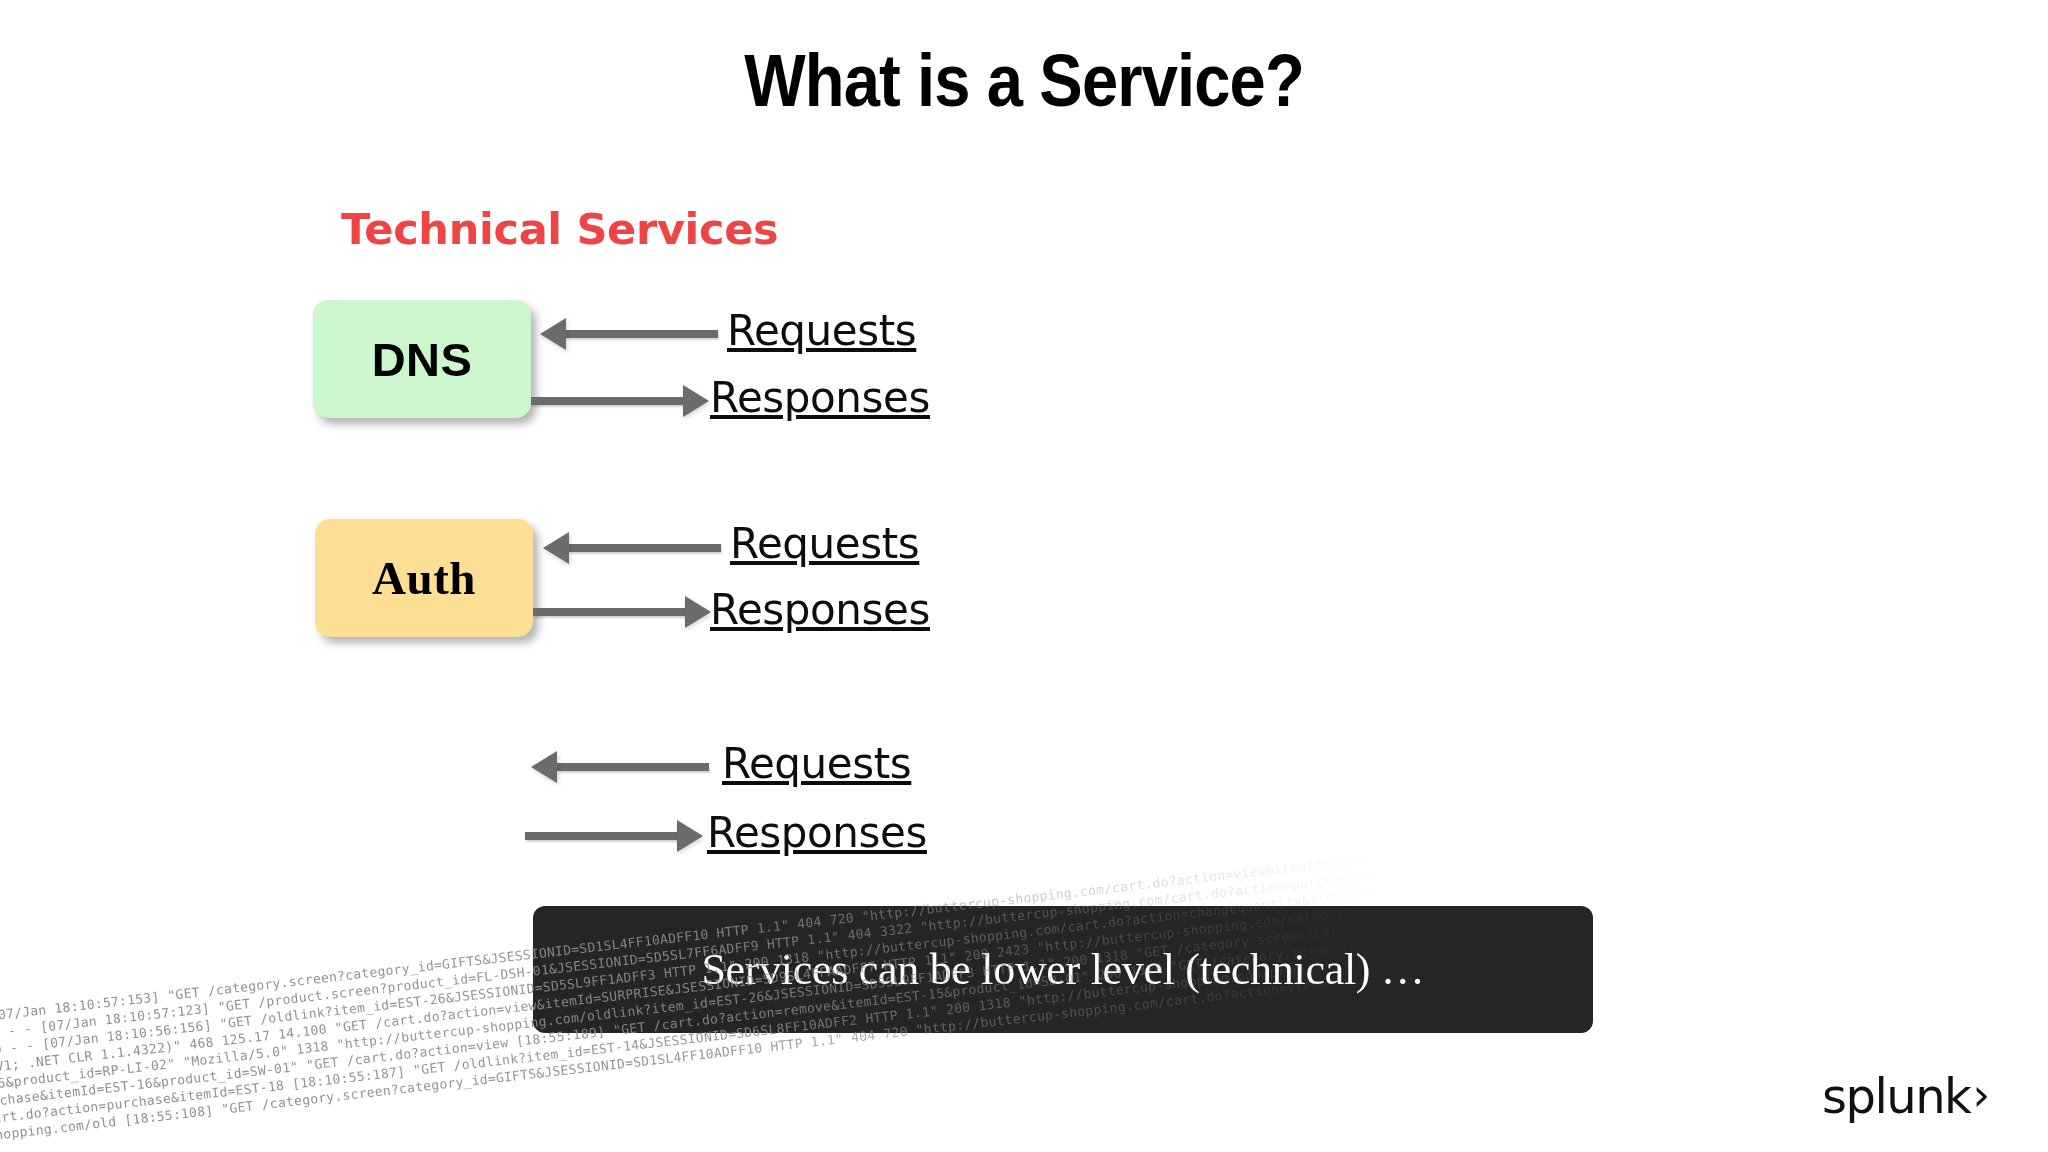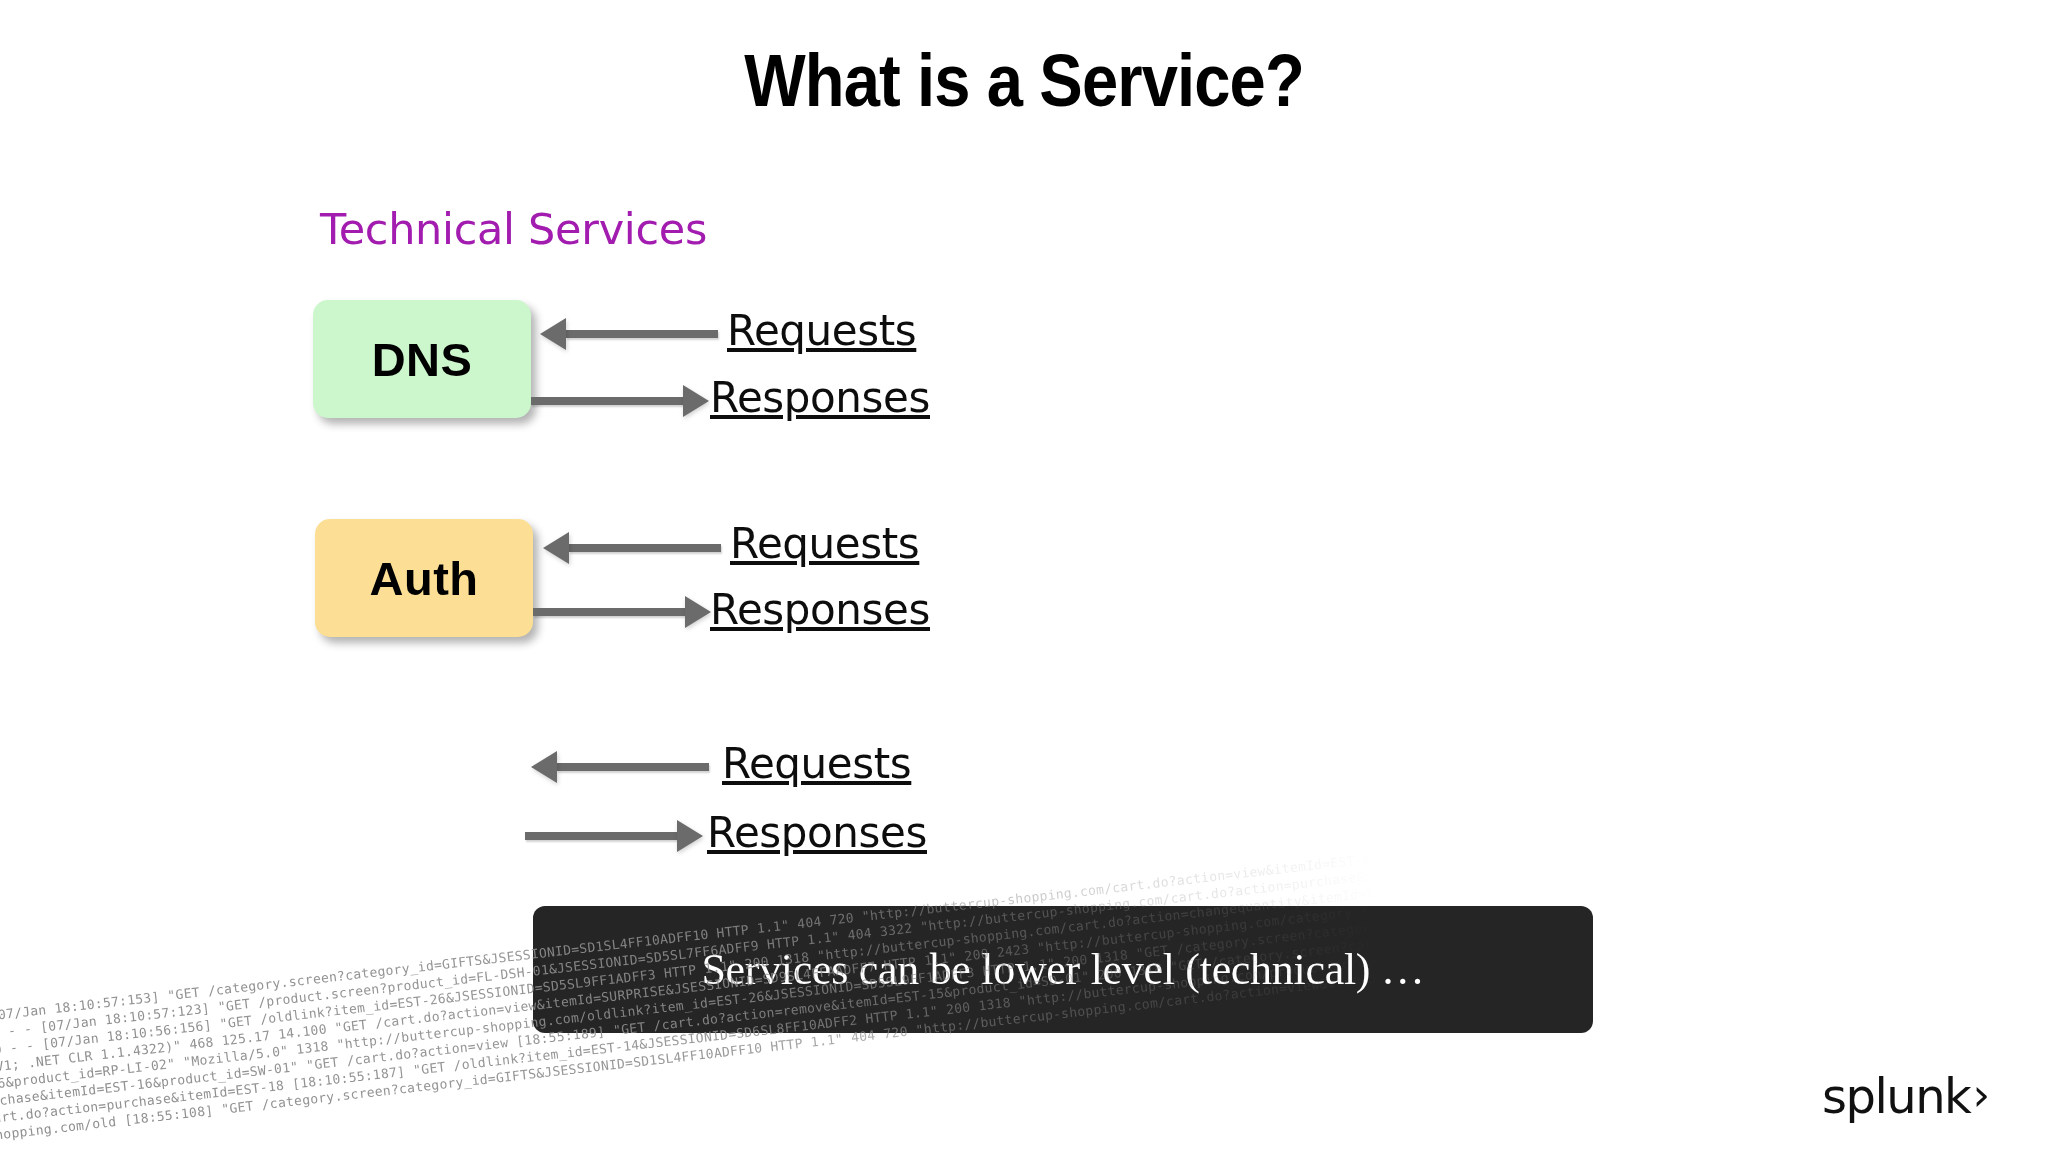"Technical Services" #section-heading { color: #a21caf -> #ef4444; font-weight: 400 -> 700; left: 320px -> 341px }
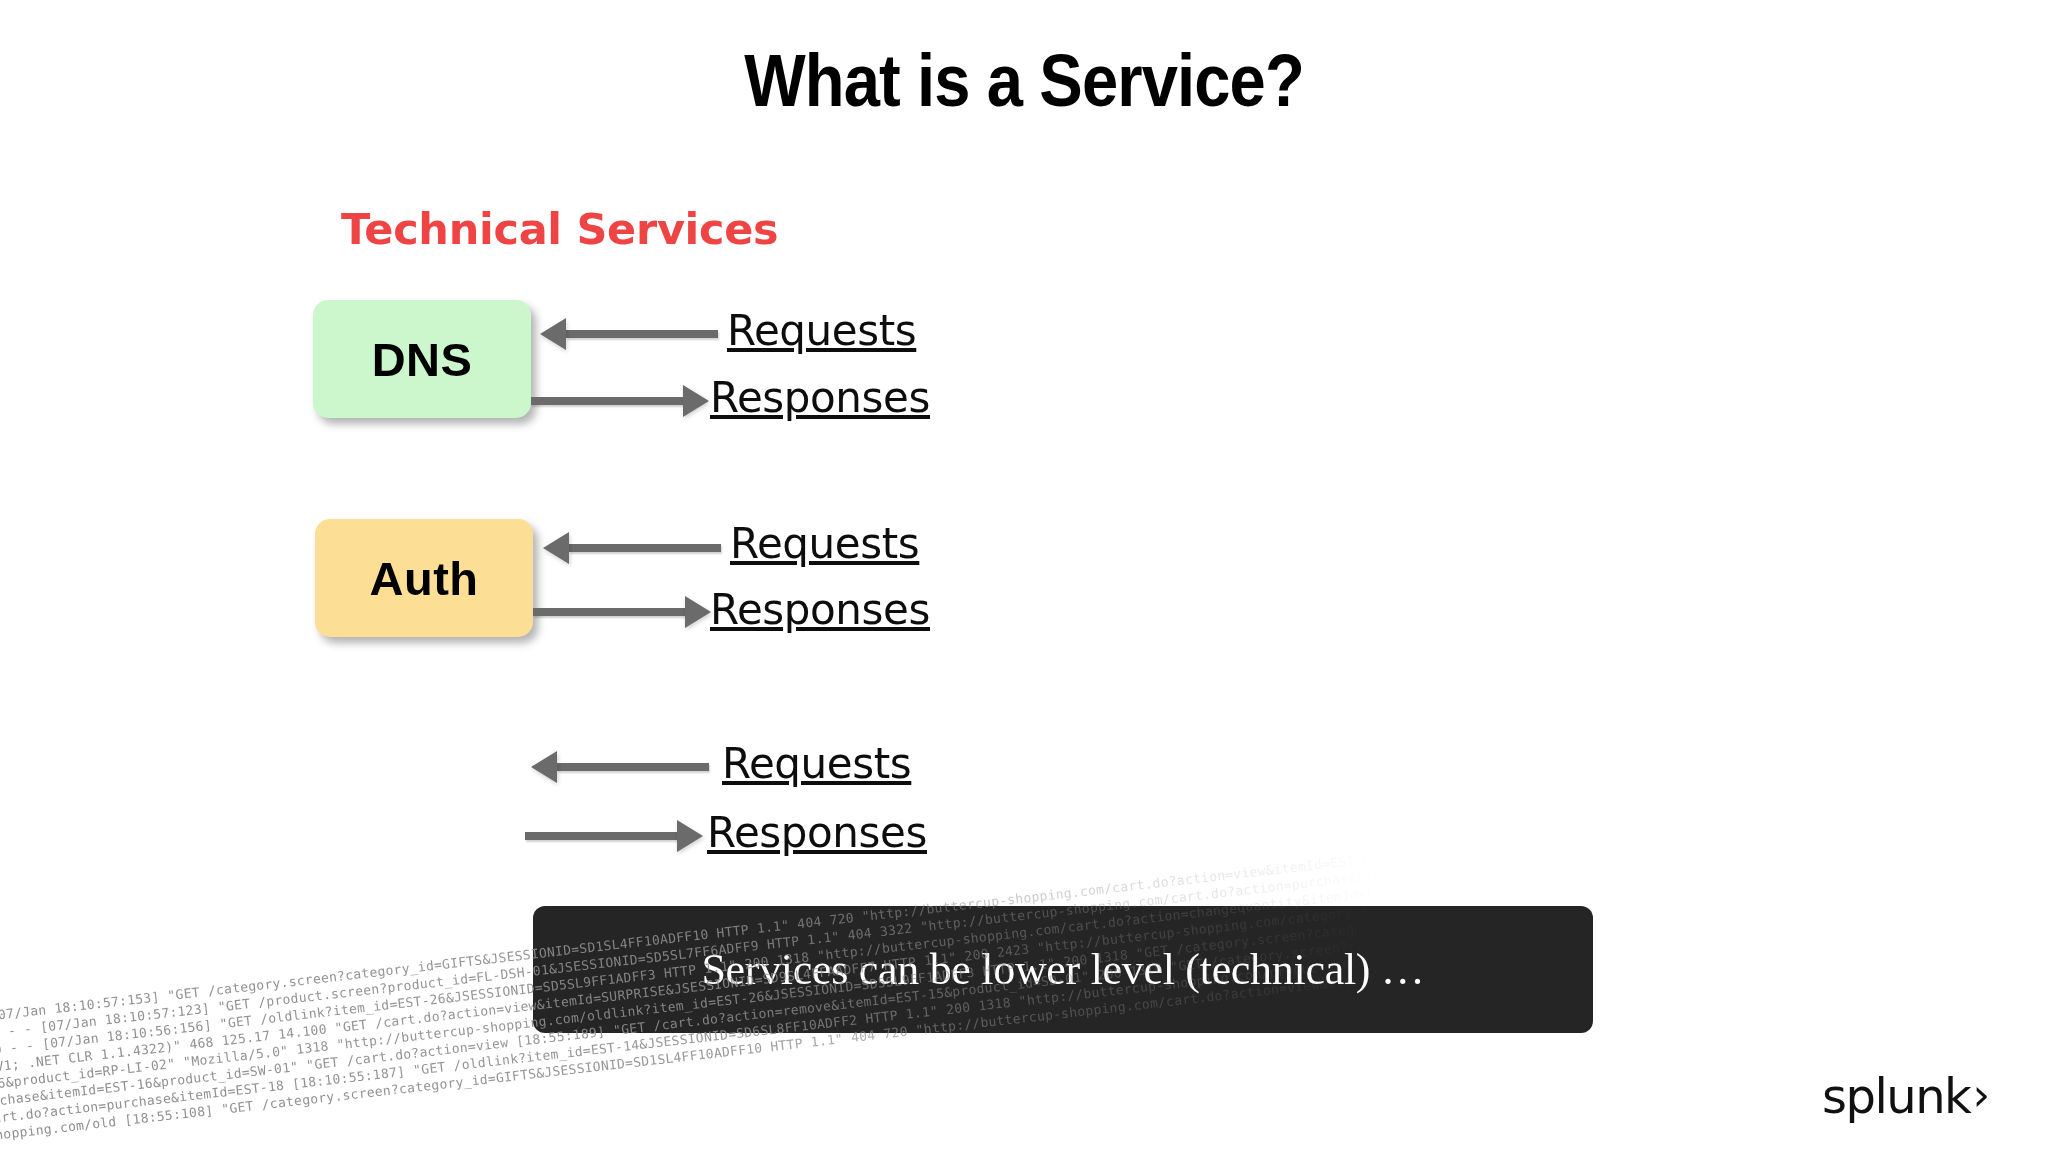"Auth" div.service-box { font-family: none -> Liberation Serif, serif }
